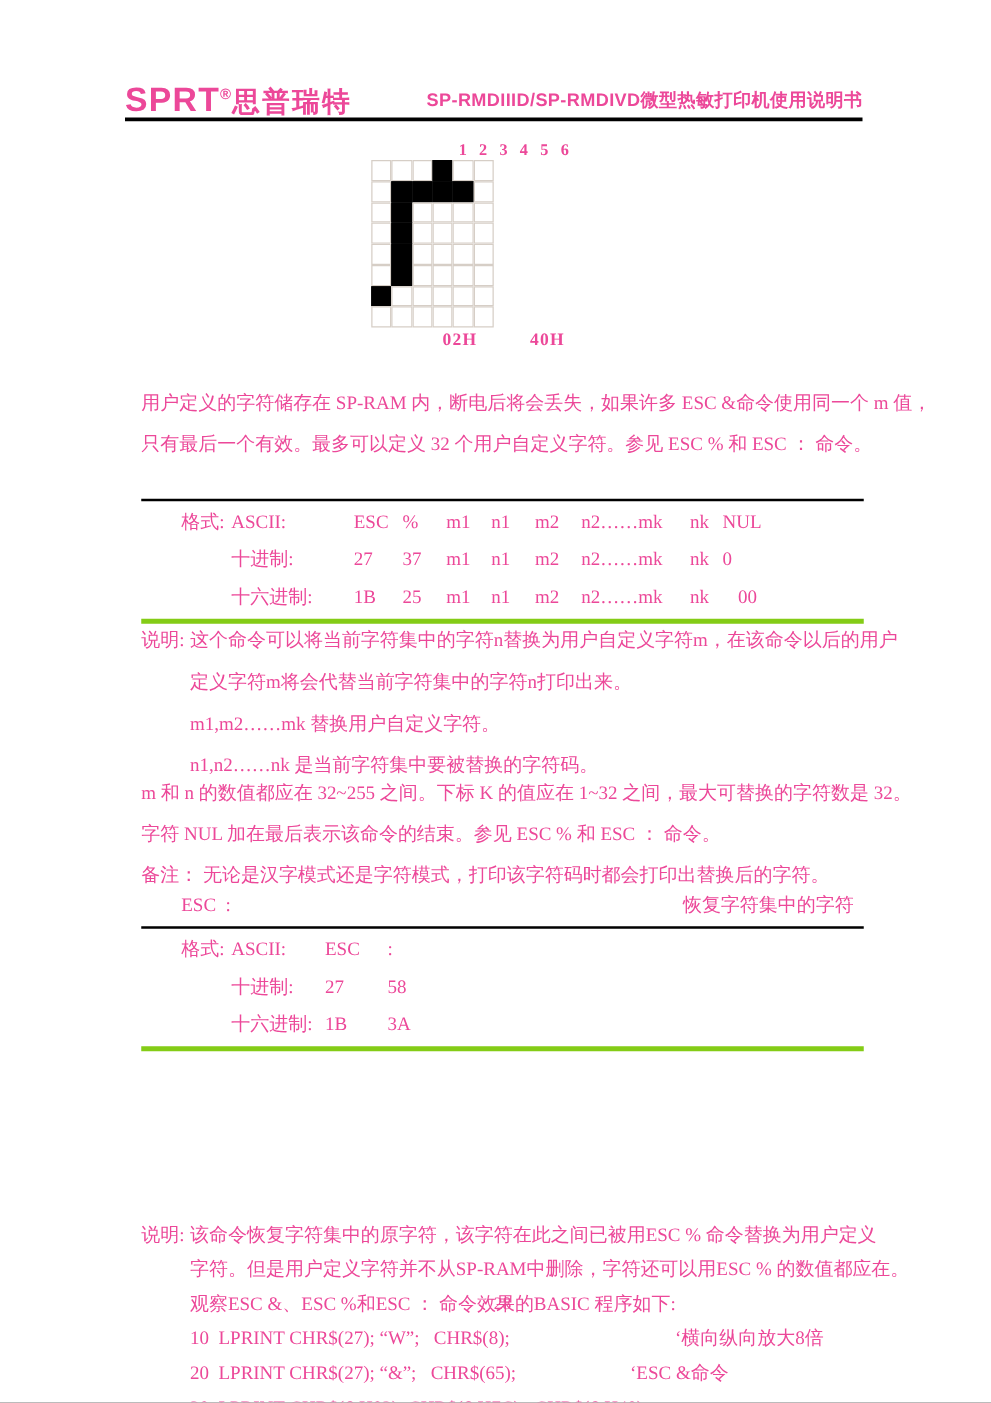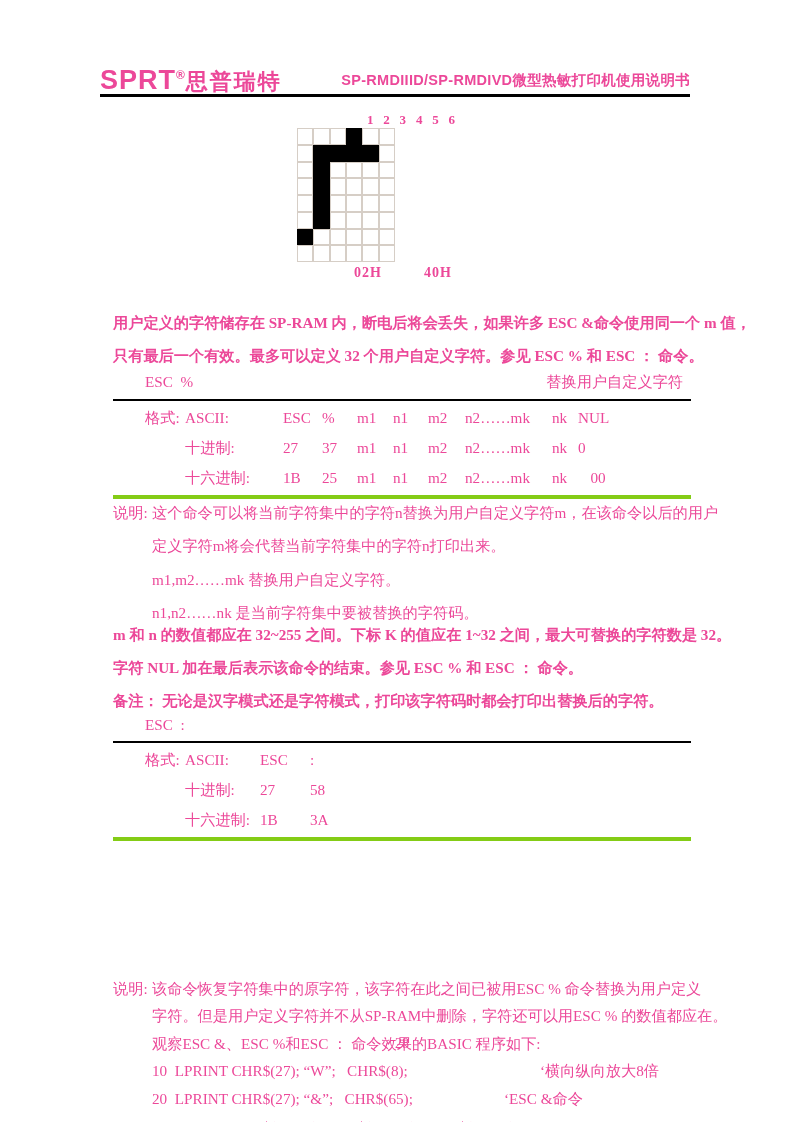"用户定义的字符储存在 SP-RAM 内，断电后将会丢失，如果许多 ESC" .tline { font-weight: bold -> none }
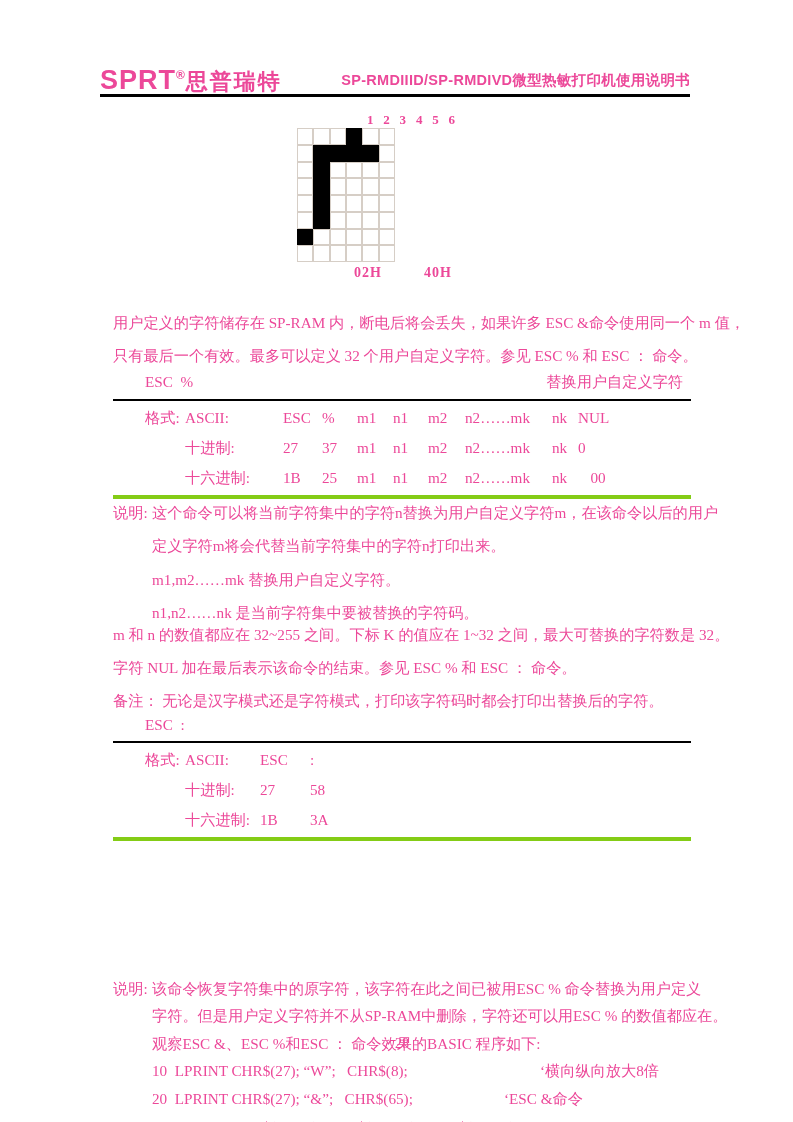"ESC %" div.block { html: <div> <span>ESC %</span> <span>替换用户自定义字符</span> </div> -> none }
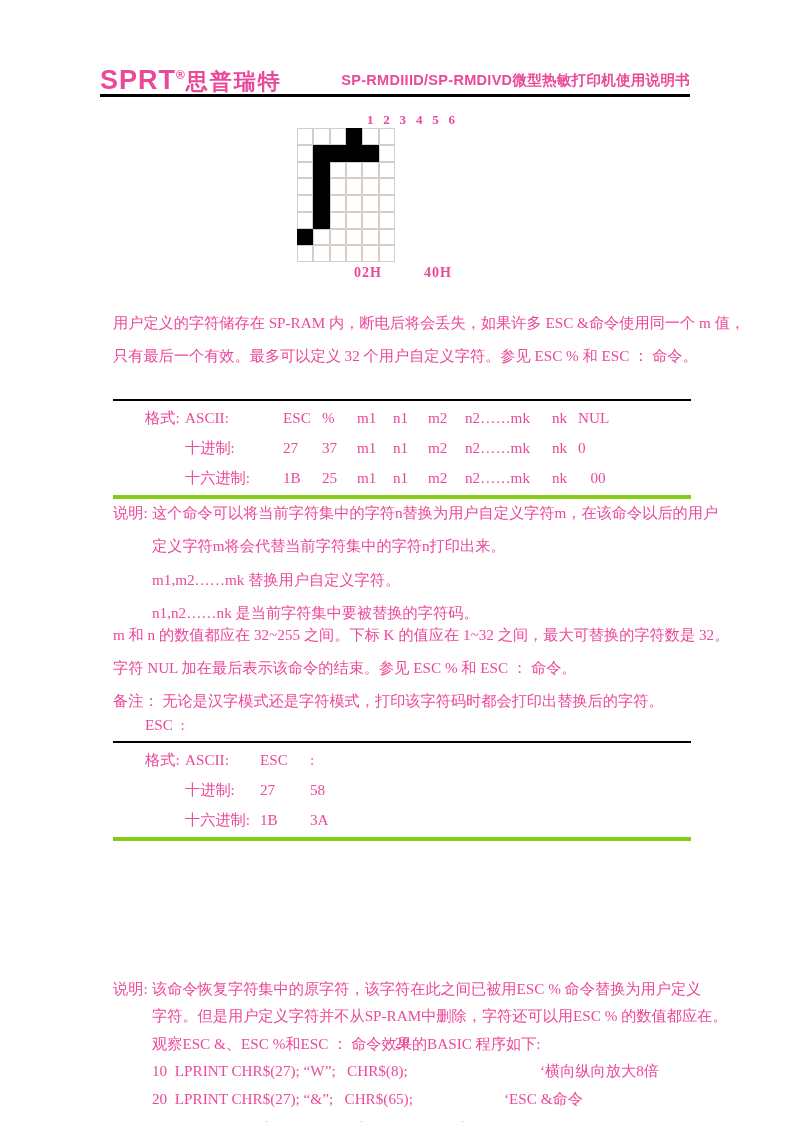"恢复字符集中的字符" span.cmd-title { html: none -> <span>恢复字符集中的字符</span> }
